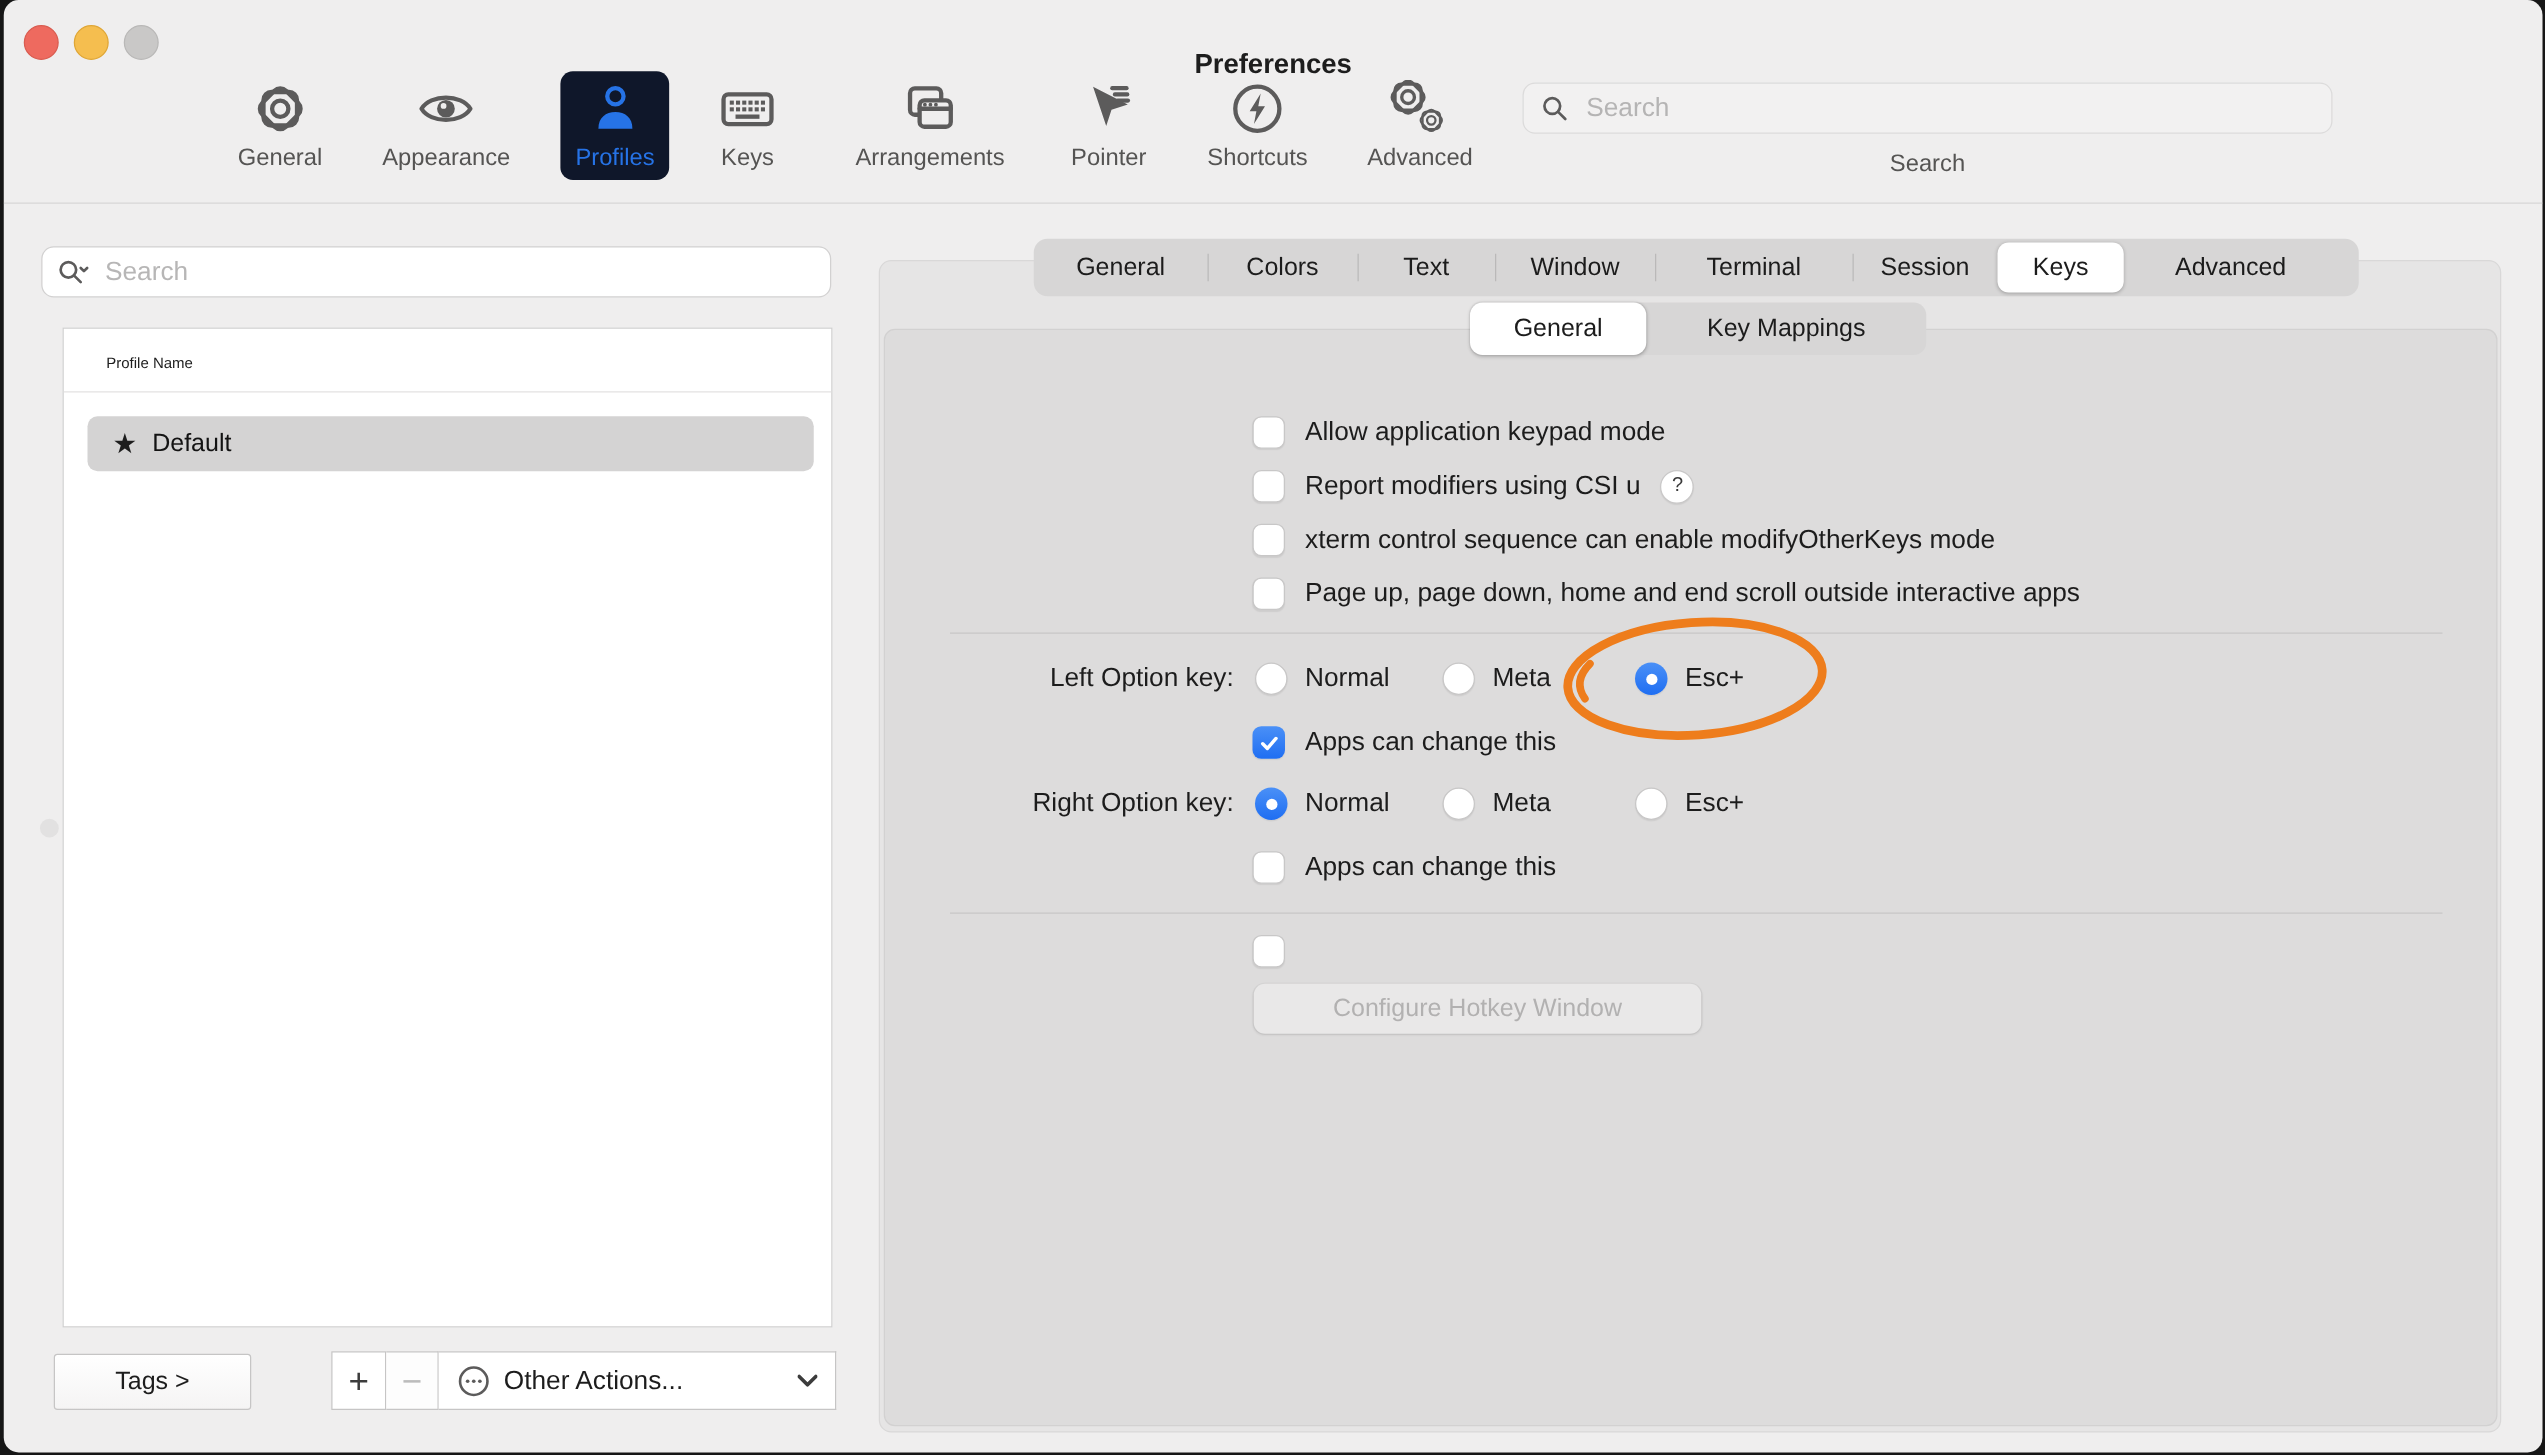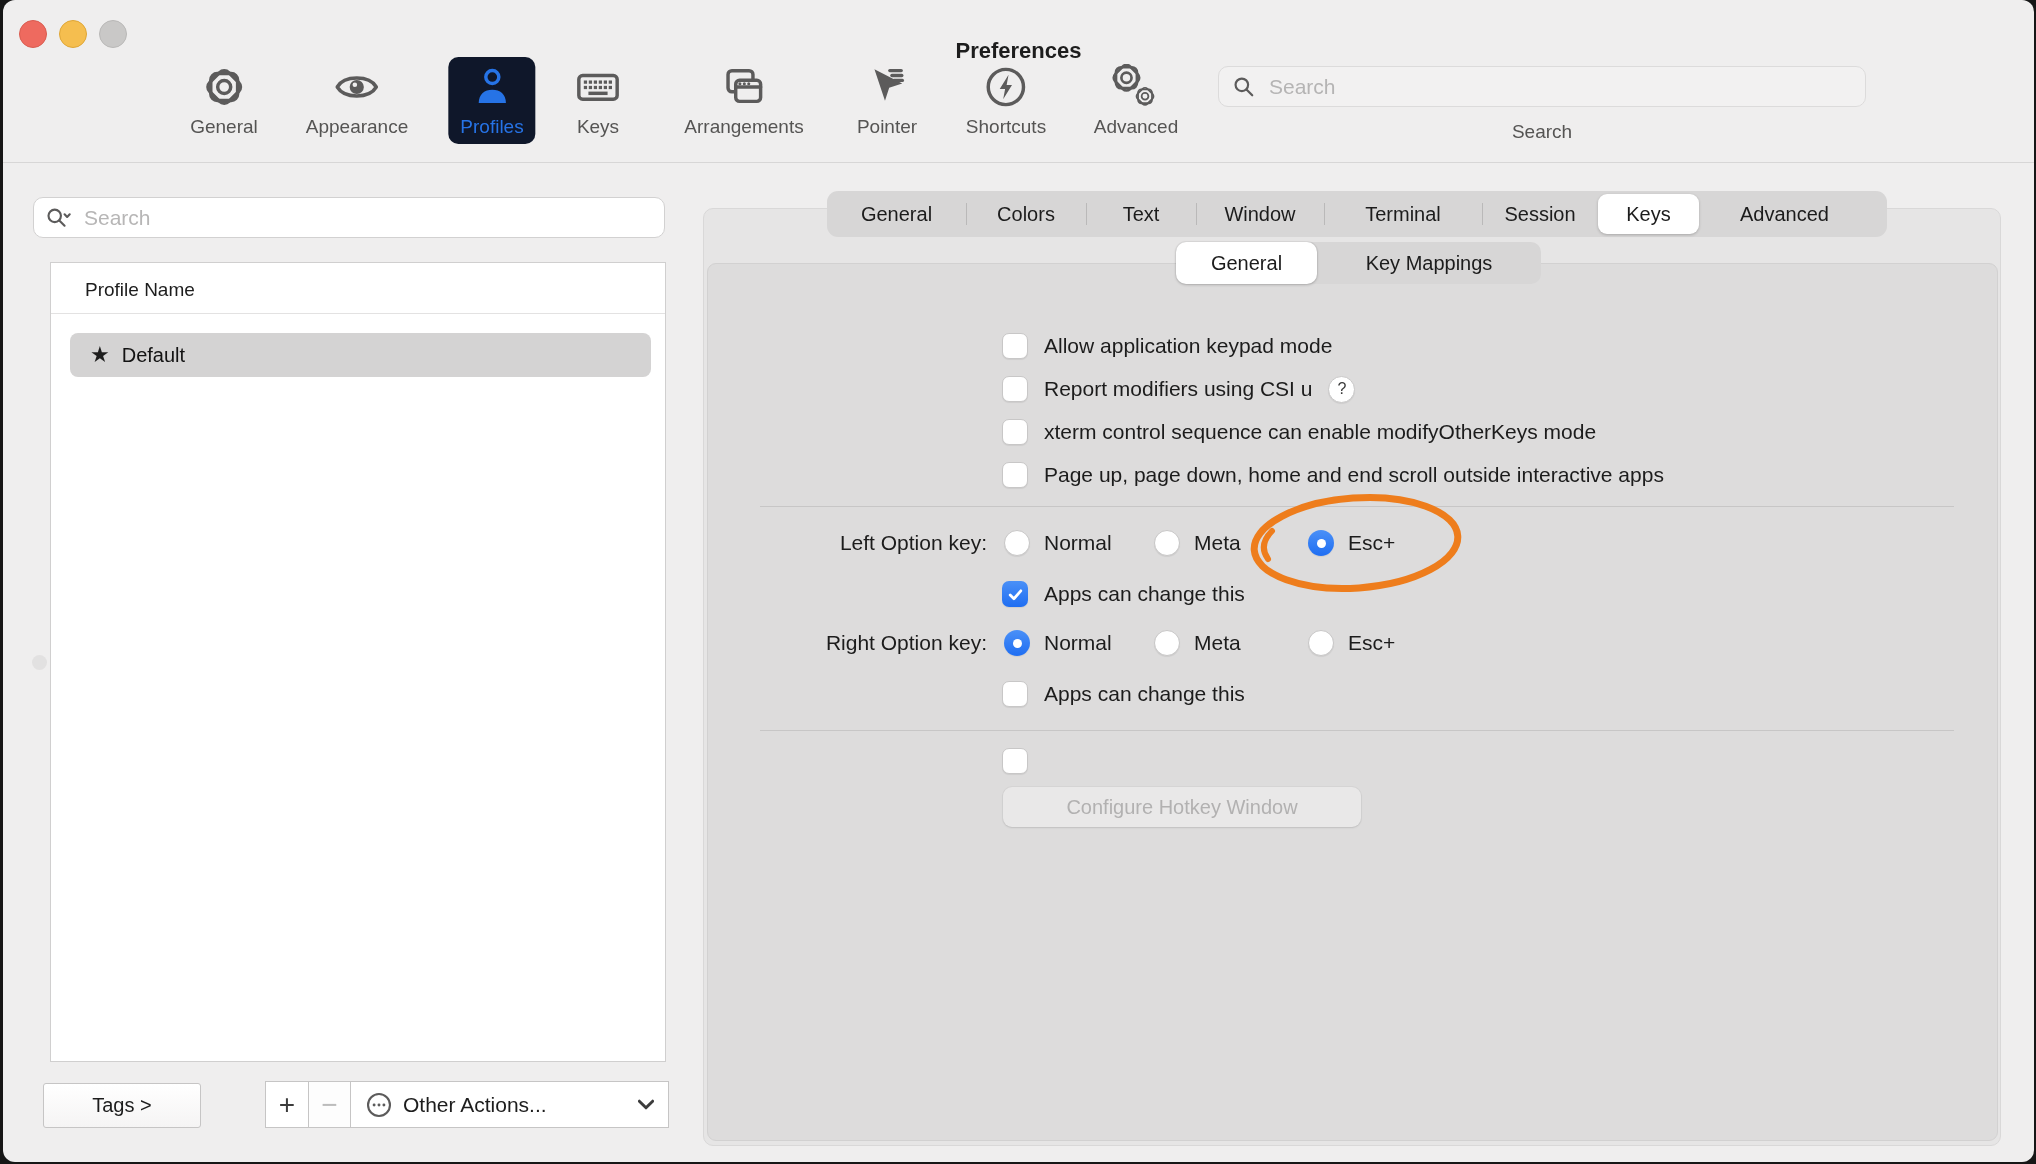"Profile Name" #plist-header { font-size: 19px -> 12px }
